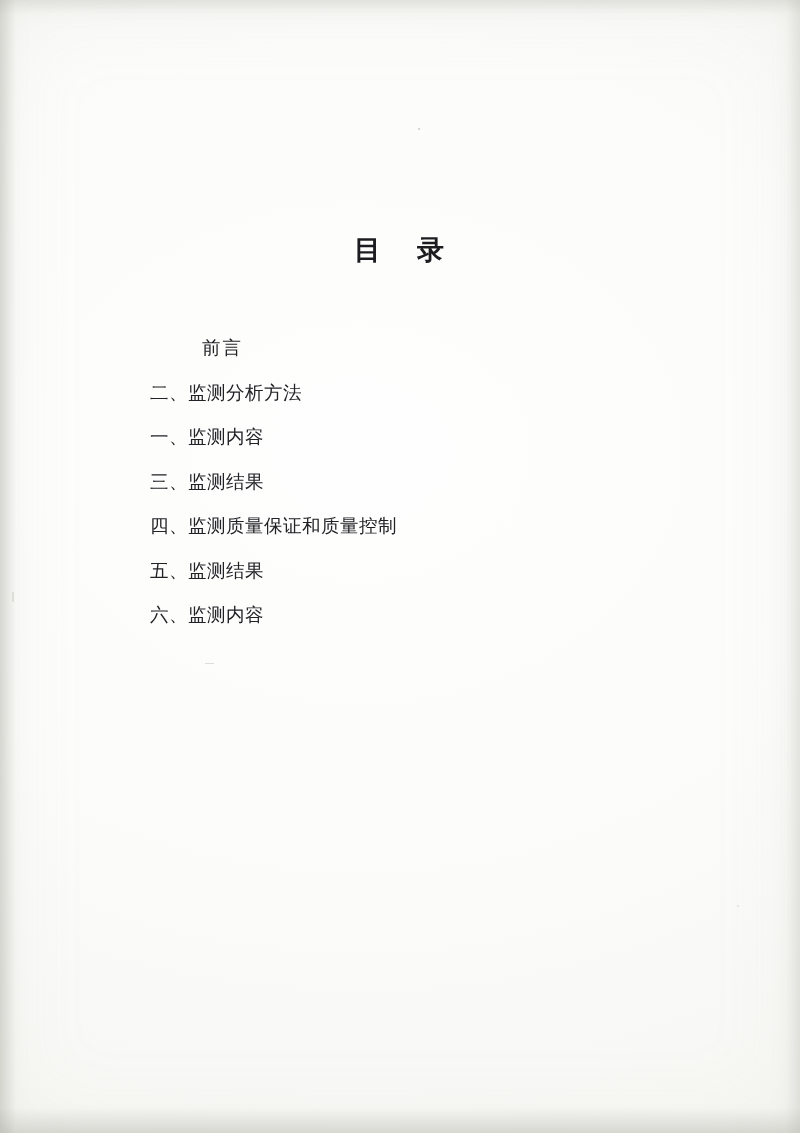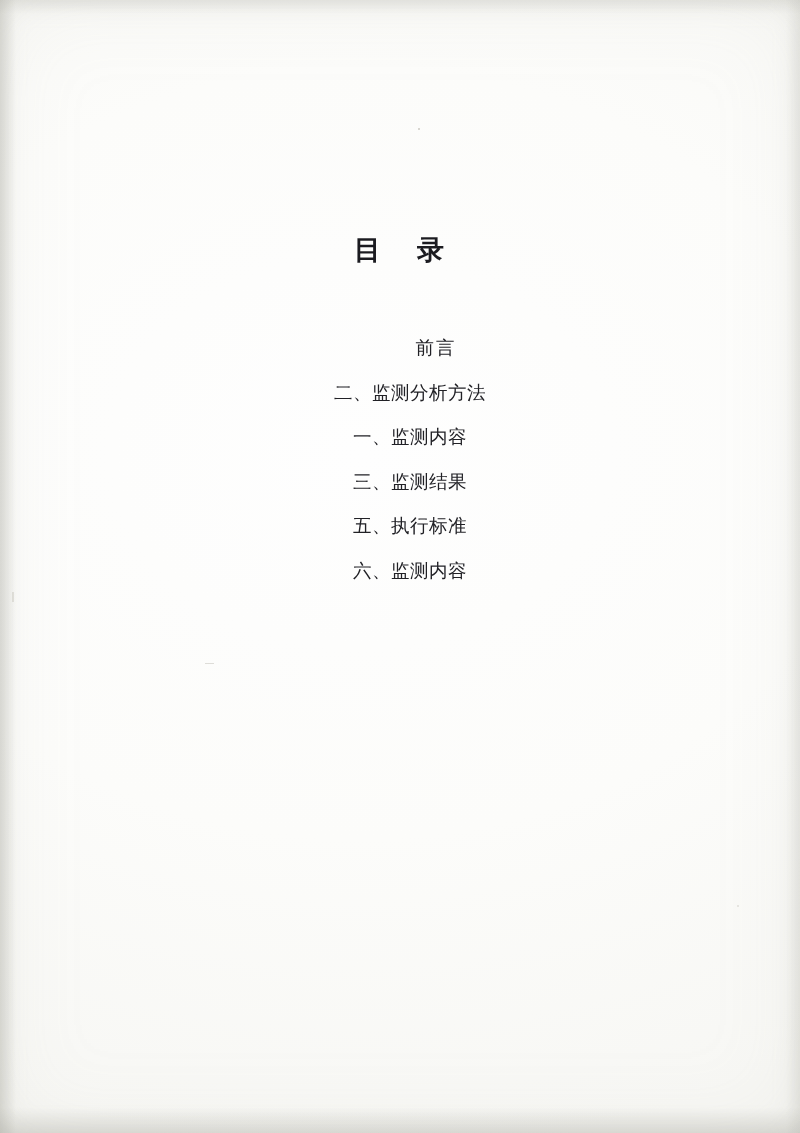"前言" .toc-entry { text-align: center -> none }
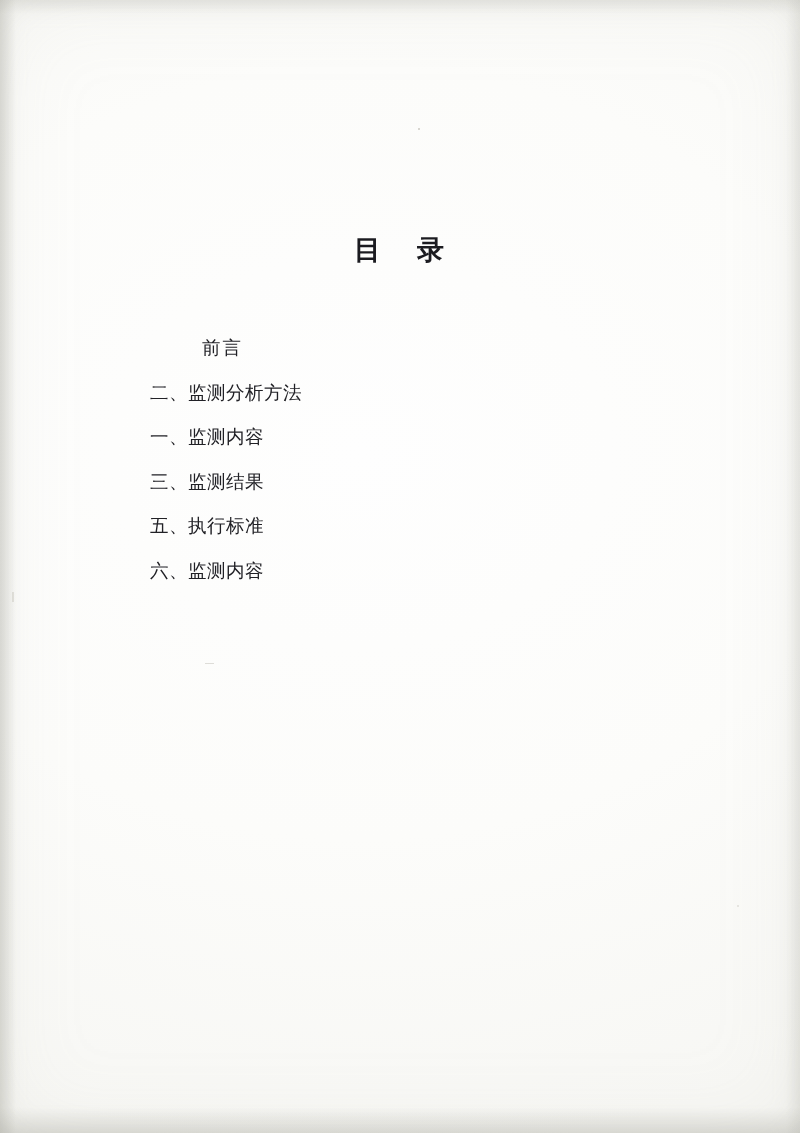"四、监测质量保证和质量控制" div.toc-entry { html: none -> <div>四、监测质量保证和质量控制</div> }
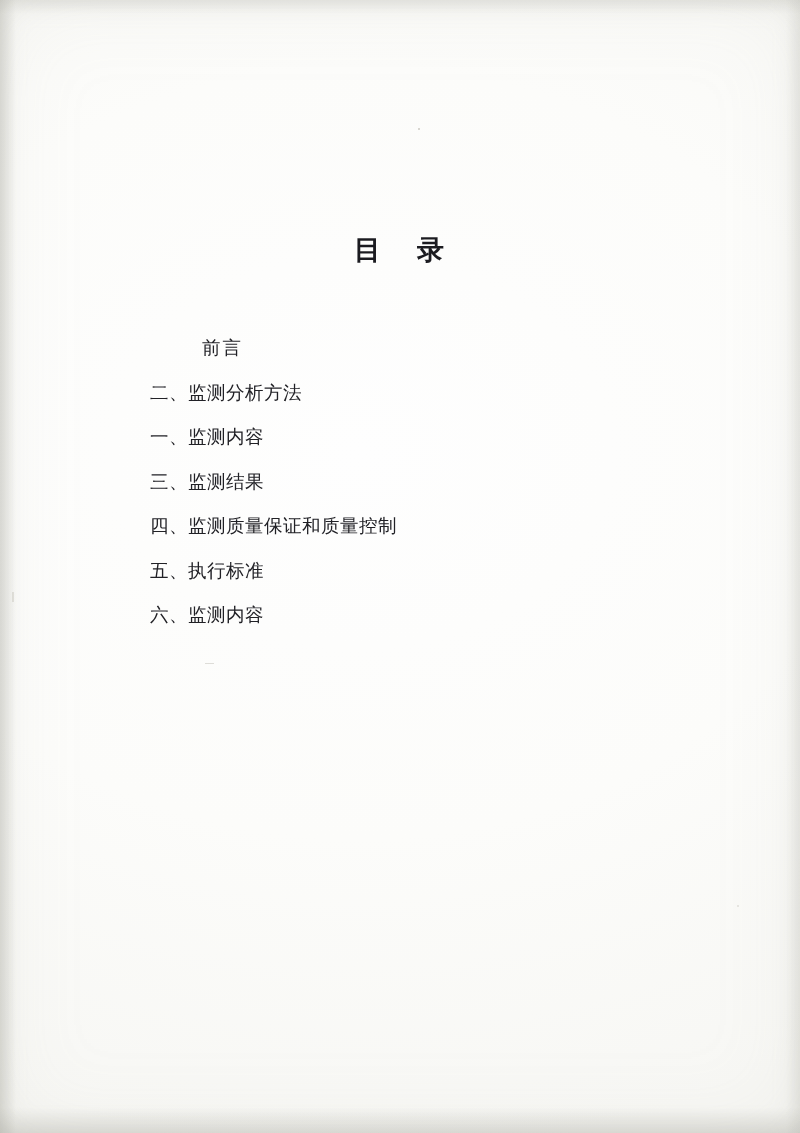"五、执行标准" div.toc-entry { text: 执行标准 -> 监测结果 }
